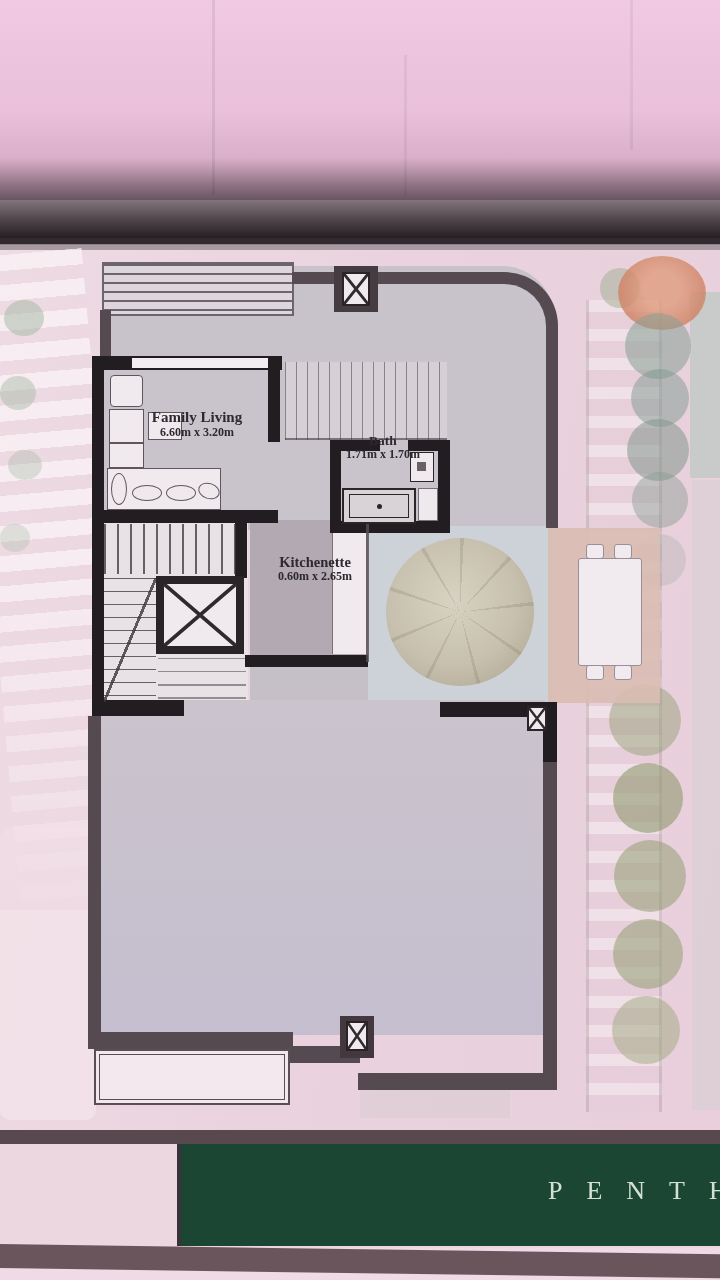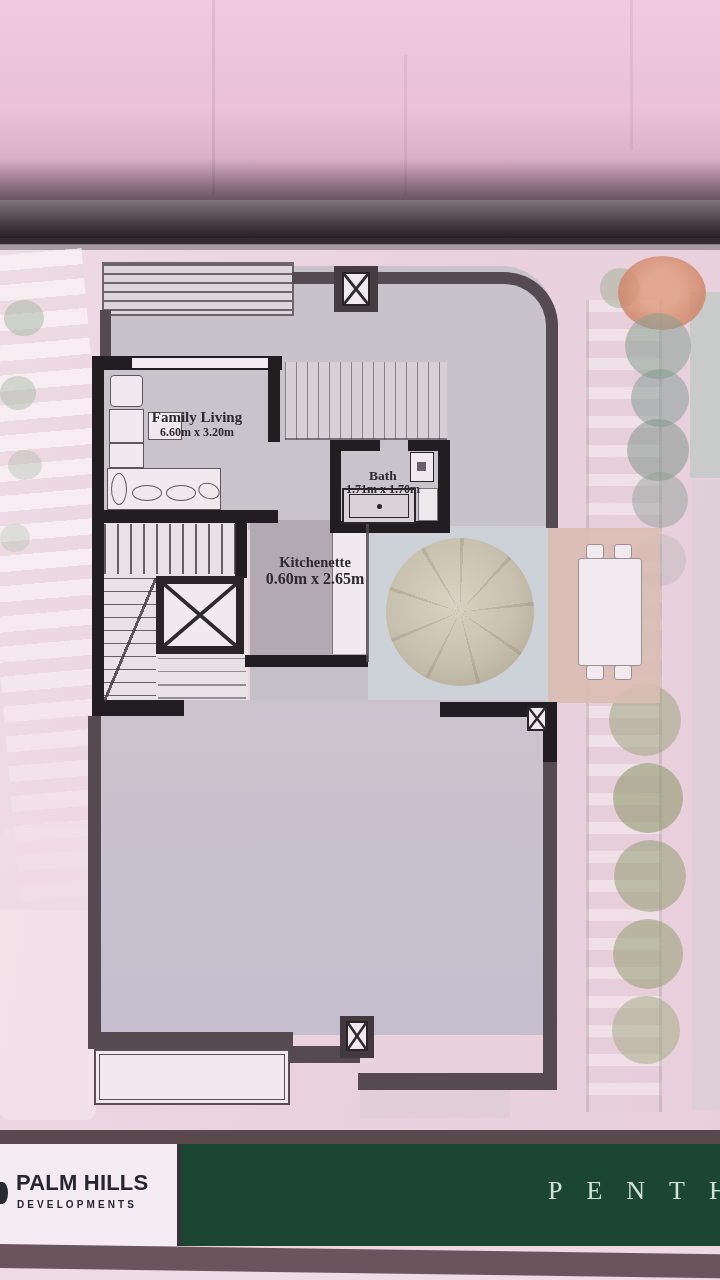"Bath" div.abs { top: 468px -> 433px }
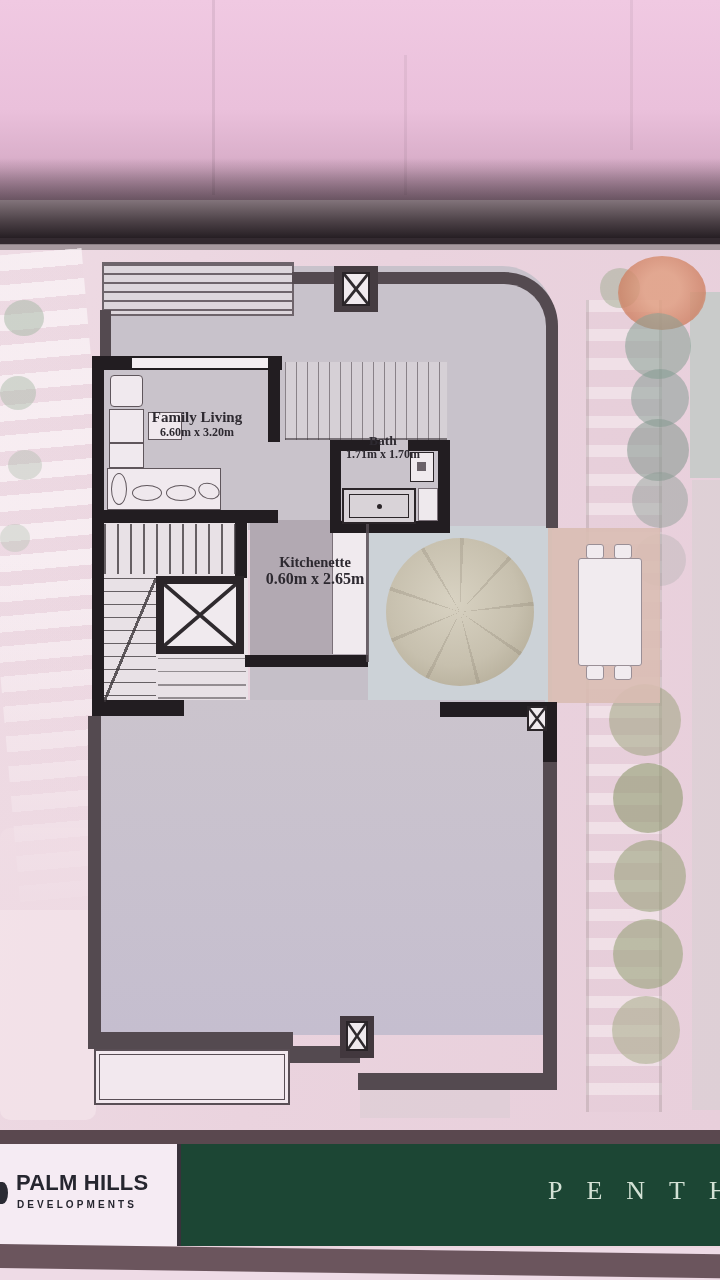"0.60m x 2.65m" div.rm-dims { font-size: 16px -> 12px }
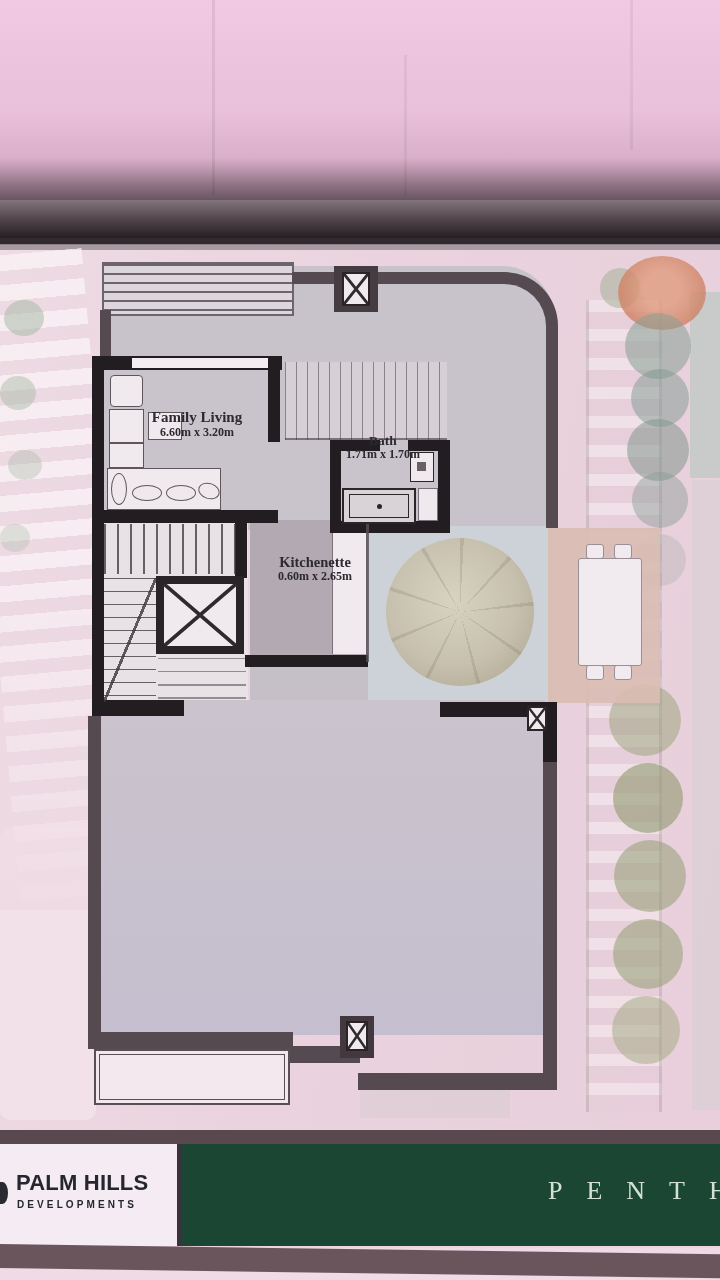"PALM HILLS" div.abs { html: <div> <div></div> <div>PALM HILLS</div> <div>DEVELOPMENTS</div> </div> -> none }
